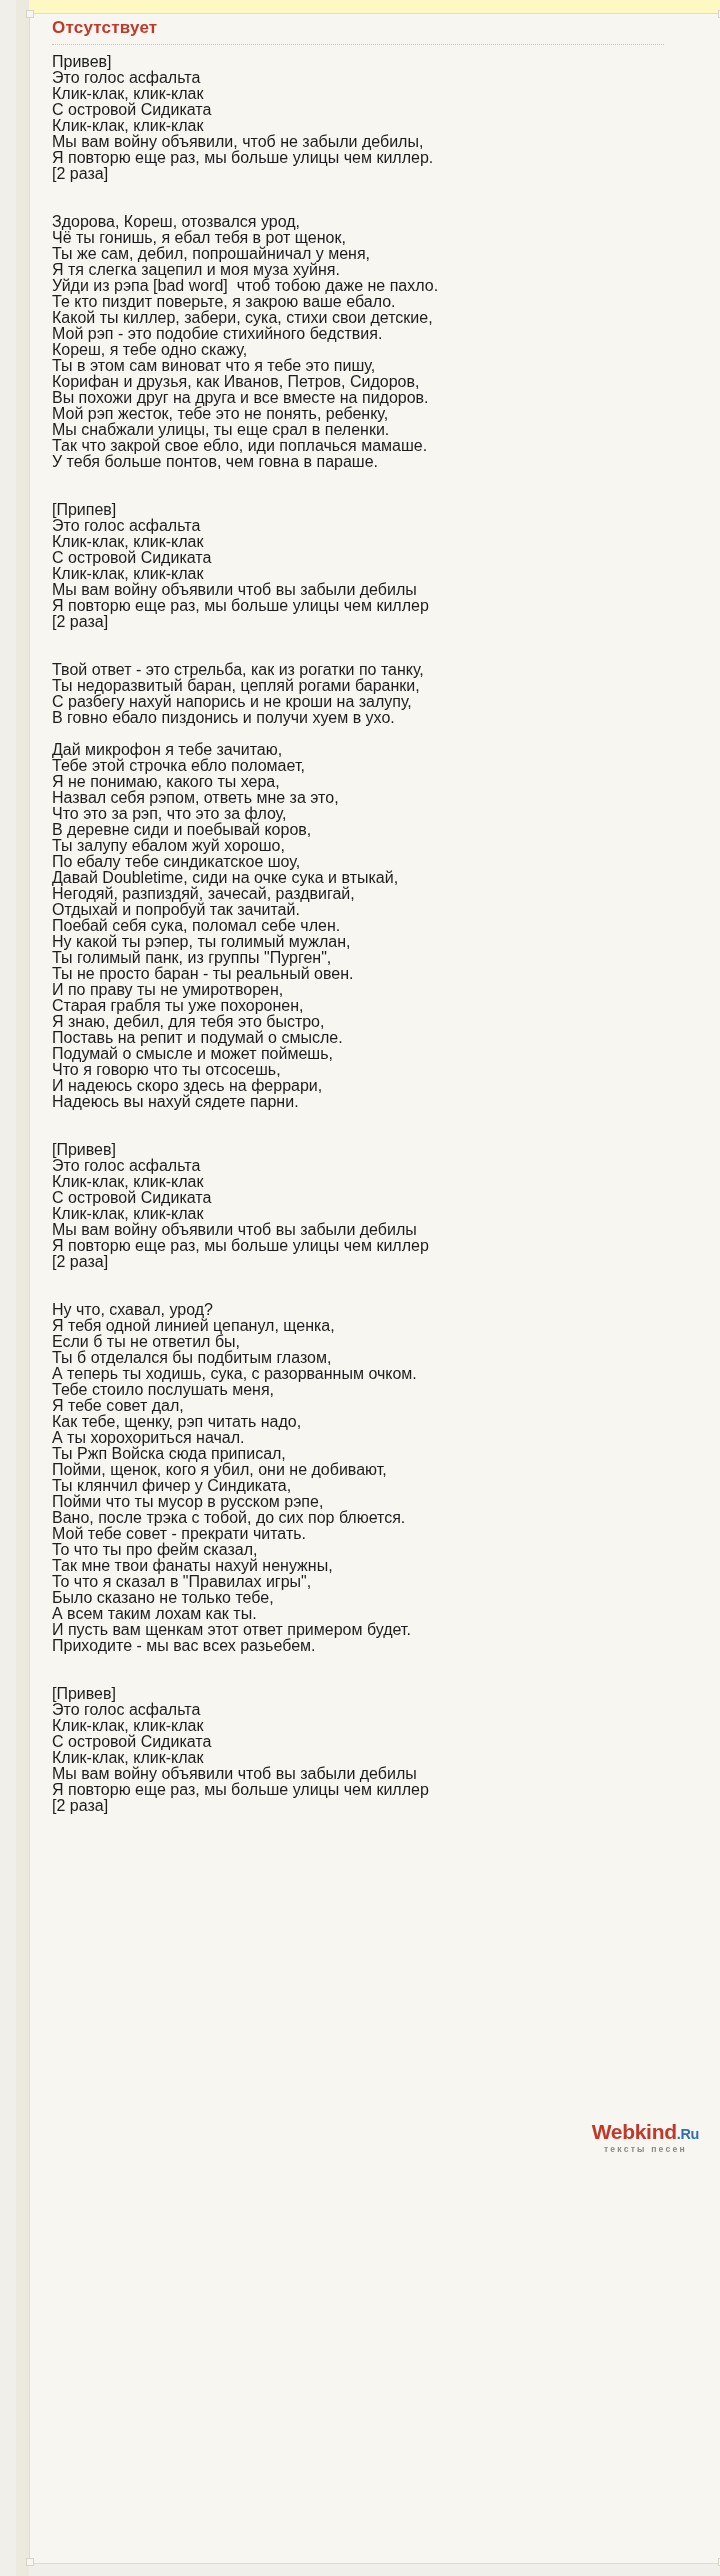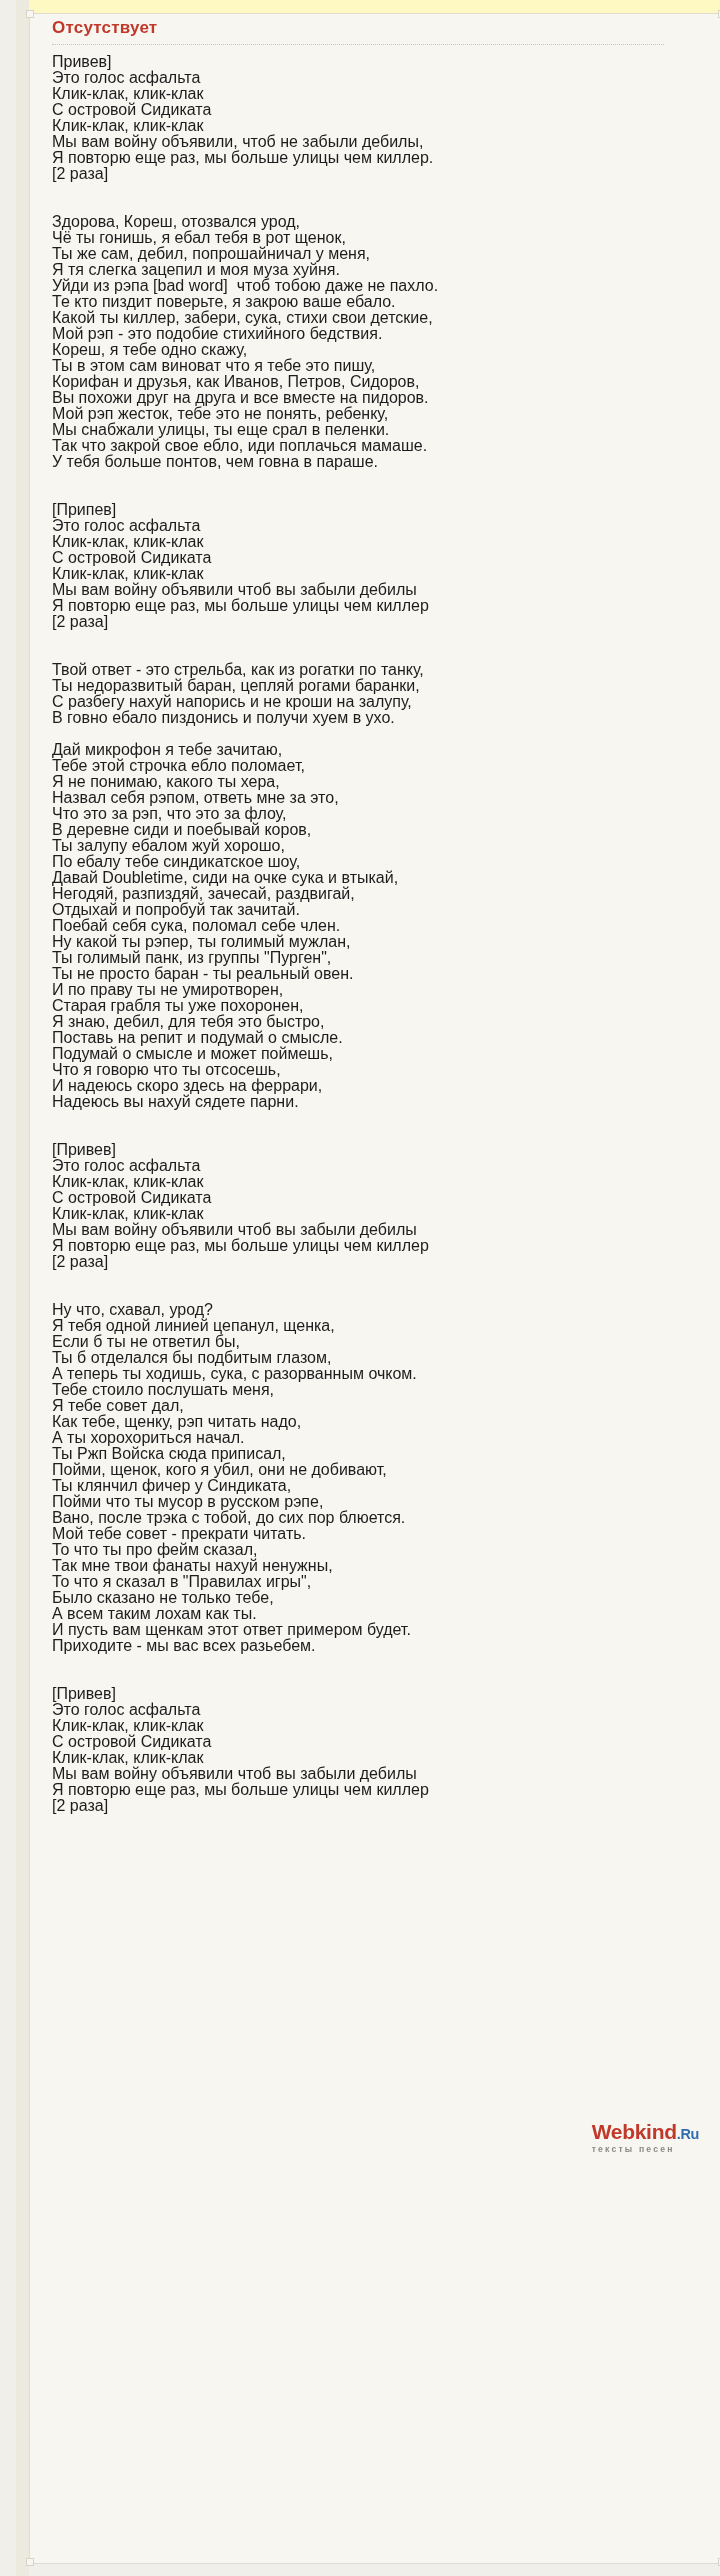"Webkind.Ru" .watermark { text-align: left -> center }
